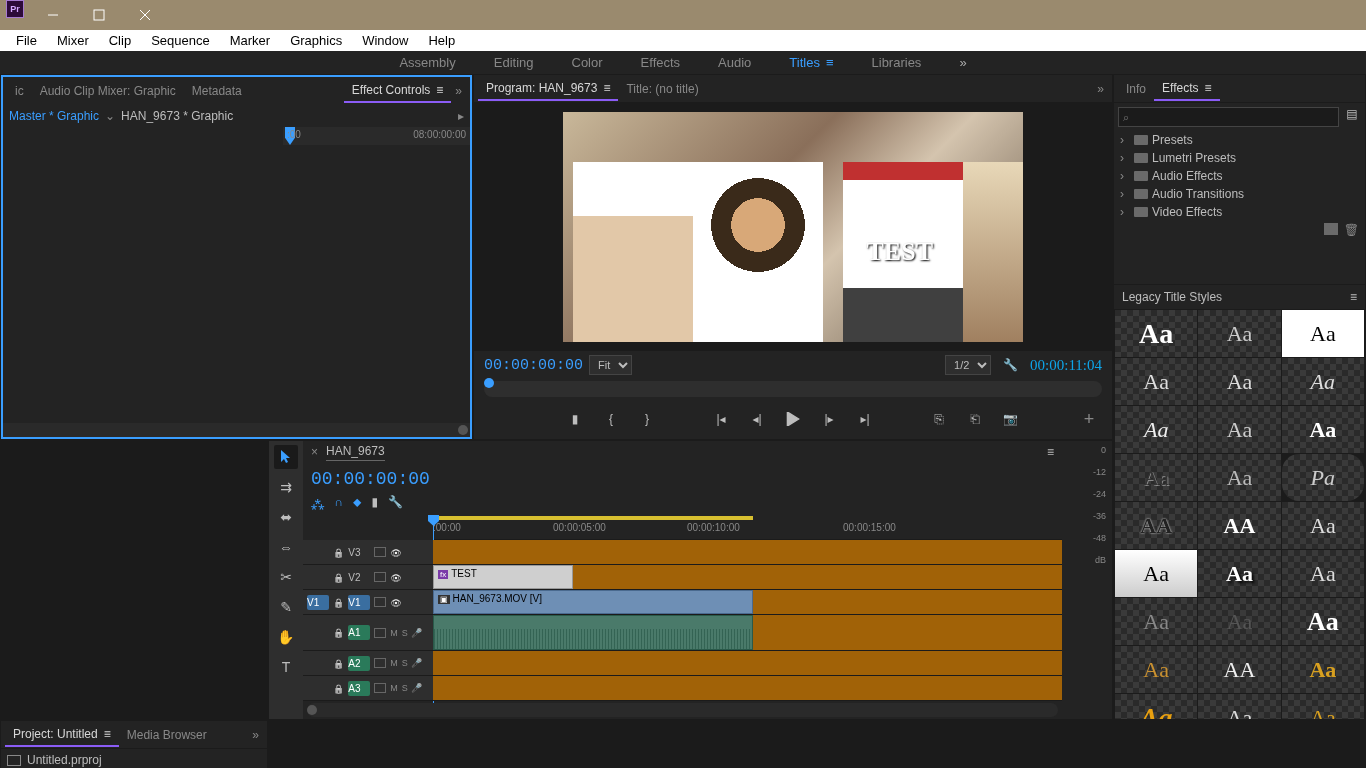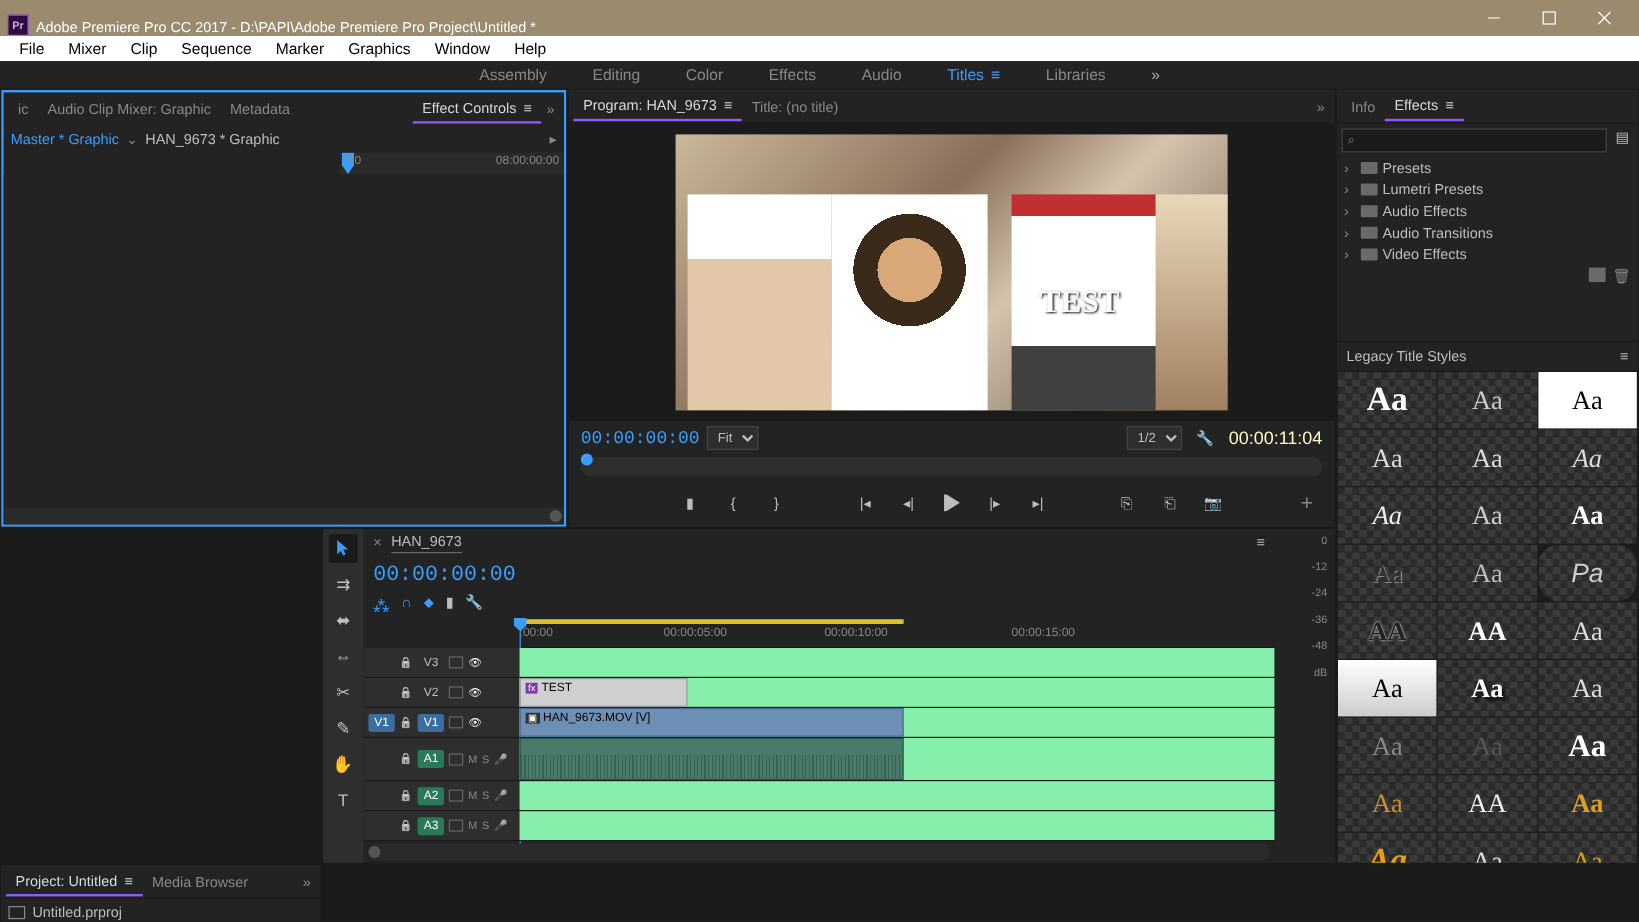"Pr" .titlebar { align-items: flex-end -> flex-start }
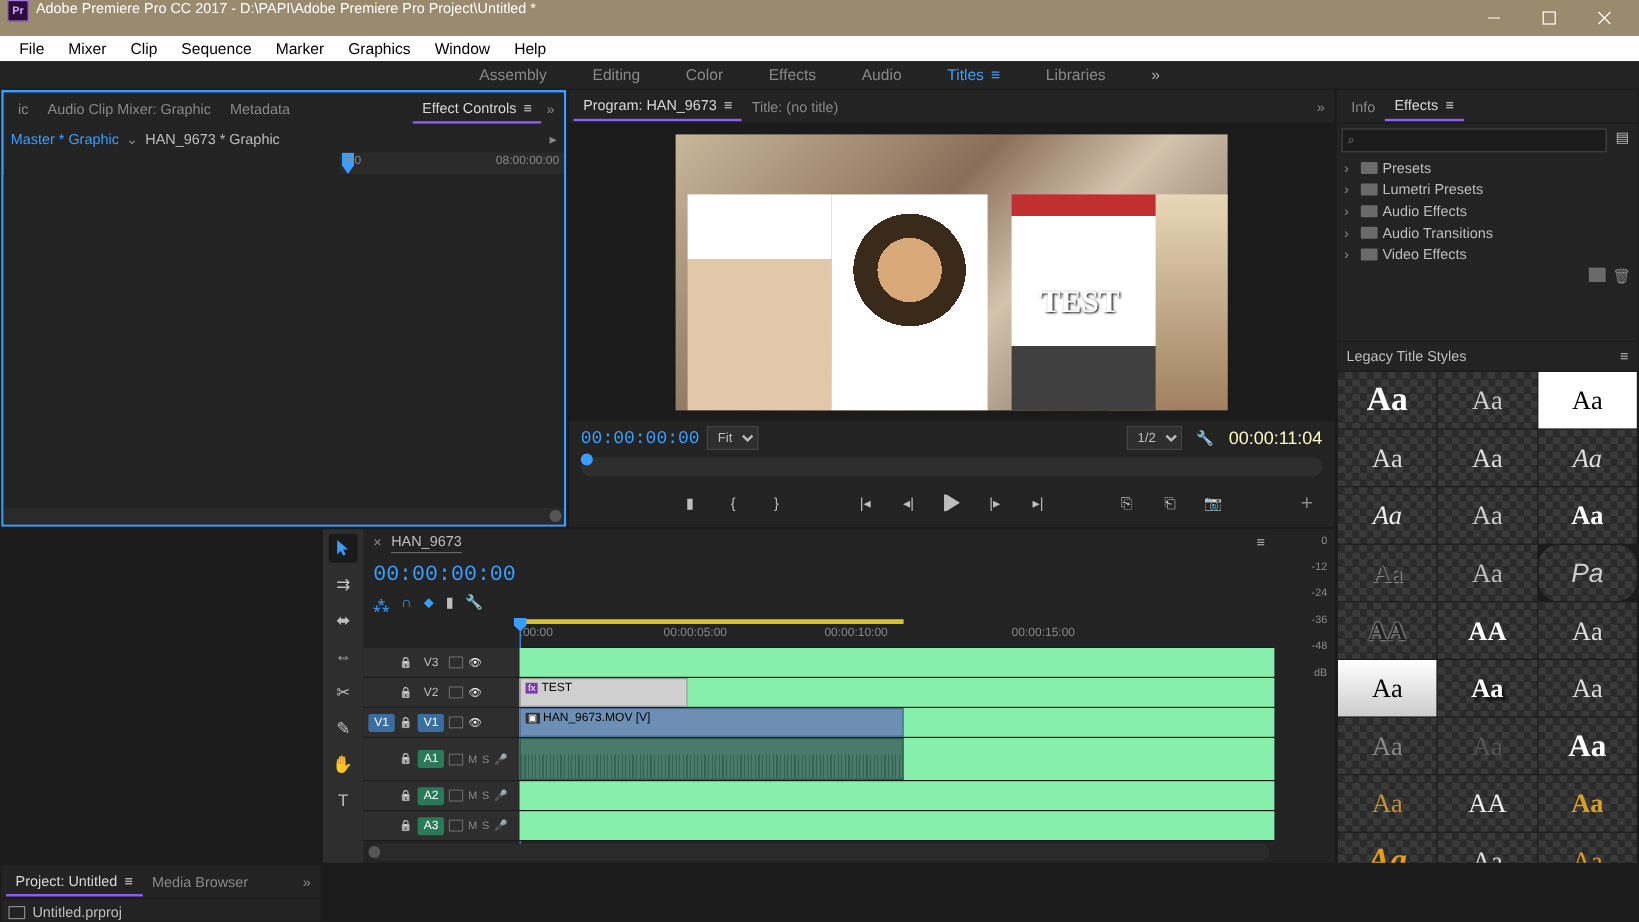"Adobe Premiere Pro CC 2017" div.title { html: <div>Adobe Premiere Pro CC 2017 - D:\PAPI\Adobe Premiere Pro Project\Untitled *</div> -> none }
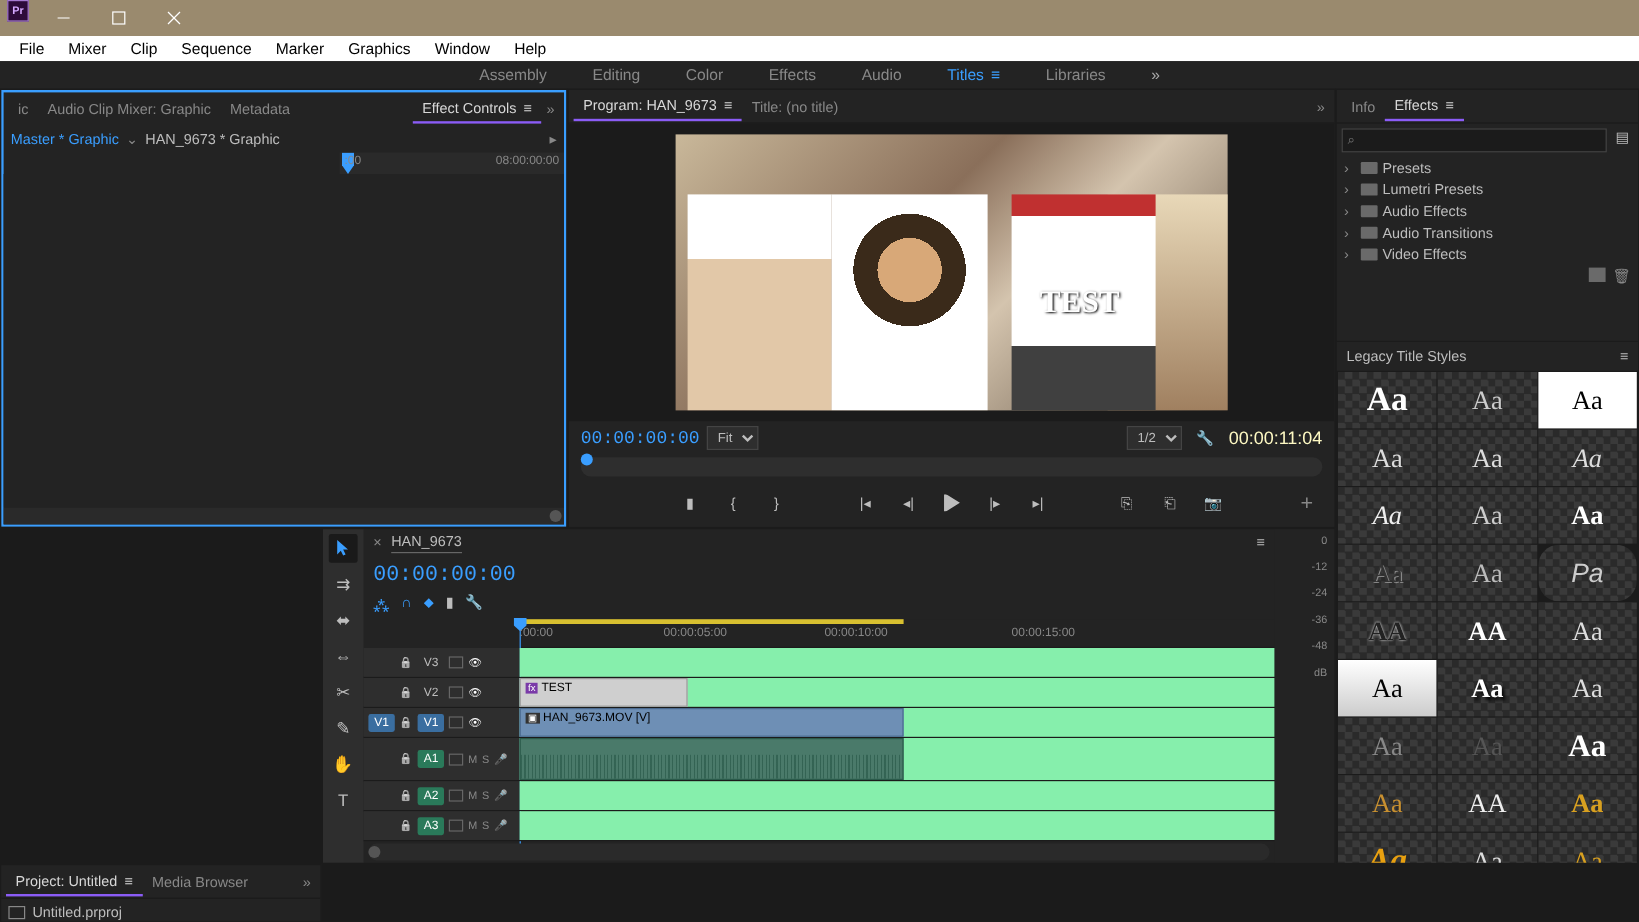"00:00:11:04" .prog .ctrlbar .dur { color: #fef9c3 -> #0ea5e9; font-family: Liberation Sans, sans-serif -> Liberation Serif, serif }
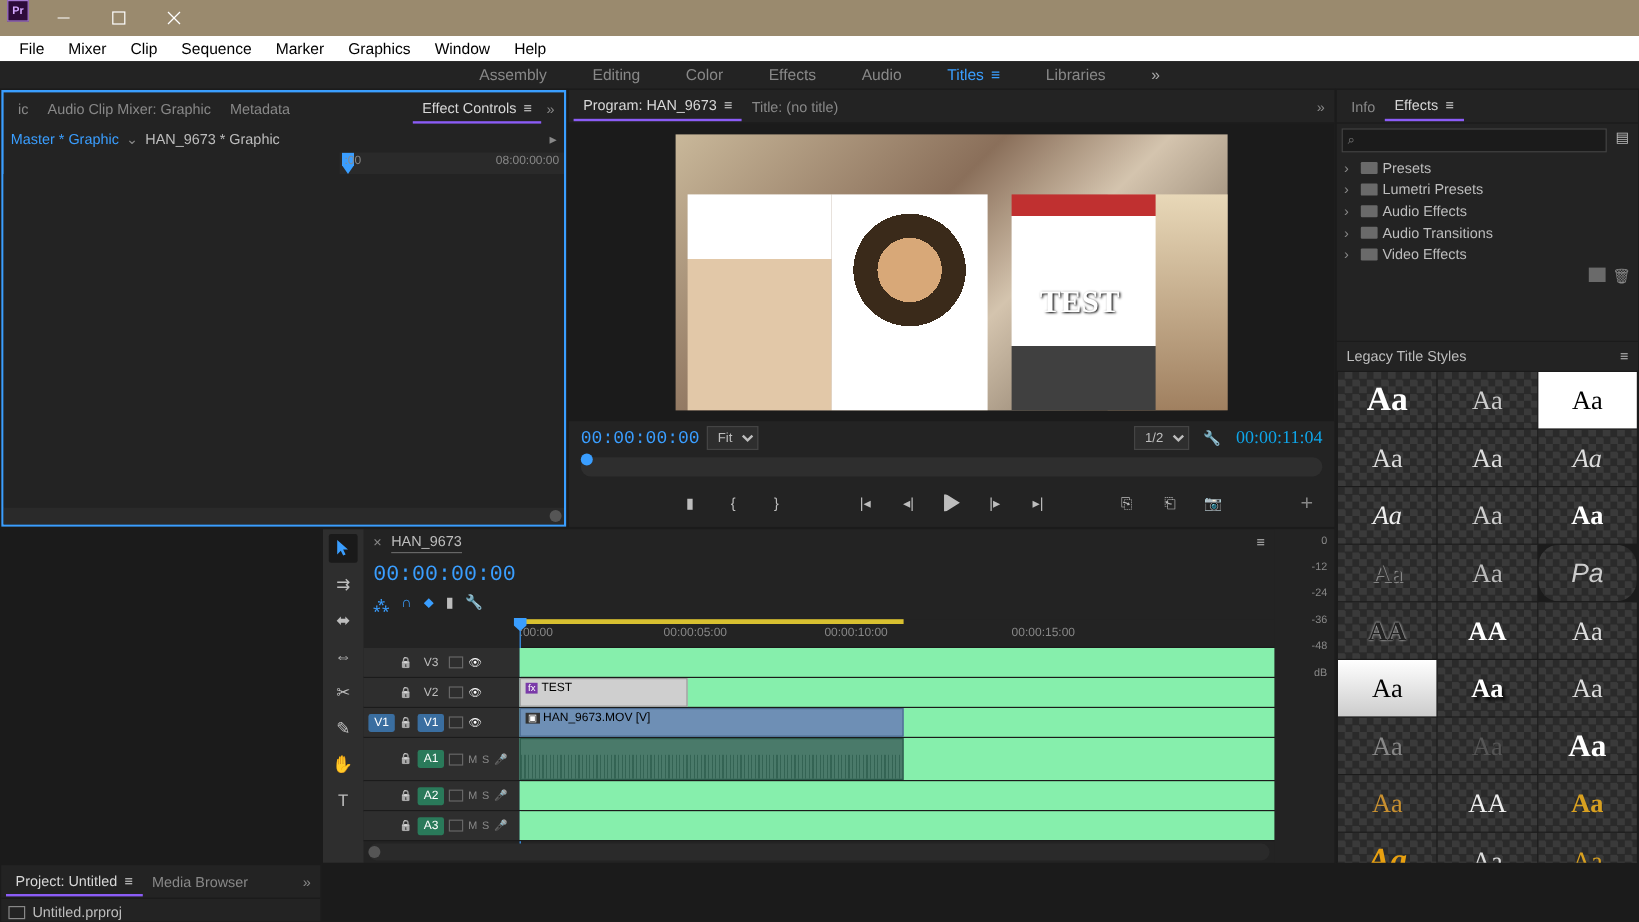"Pa" div.cell { font-family: Liberation Sans, sans-serif -> Liberation Serif, serif }
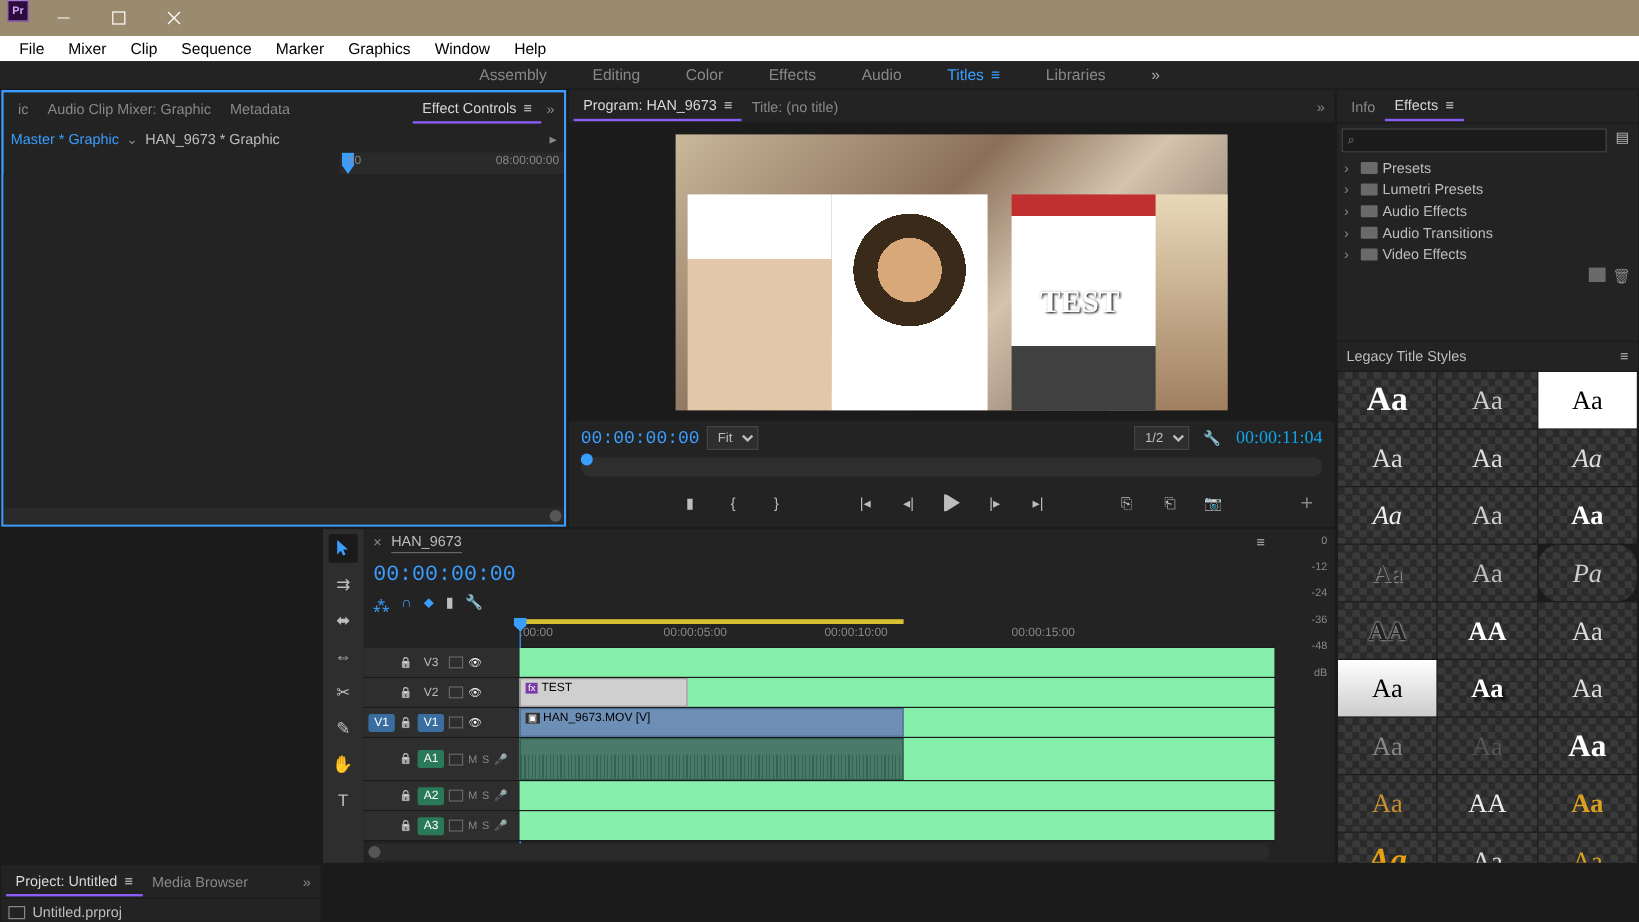"V3" .tl .track .th .lab { text-align: center -> none }
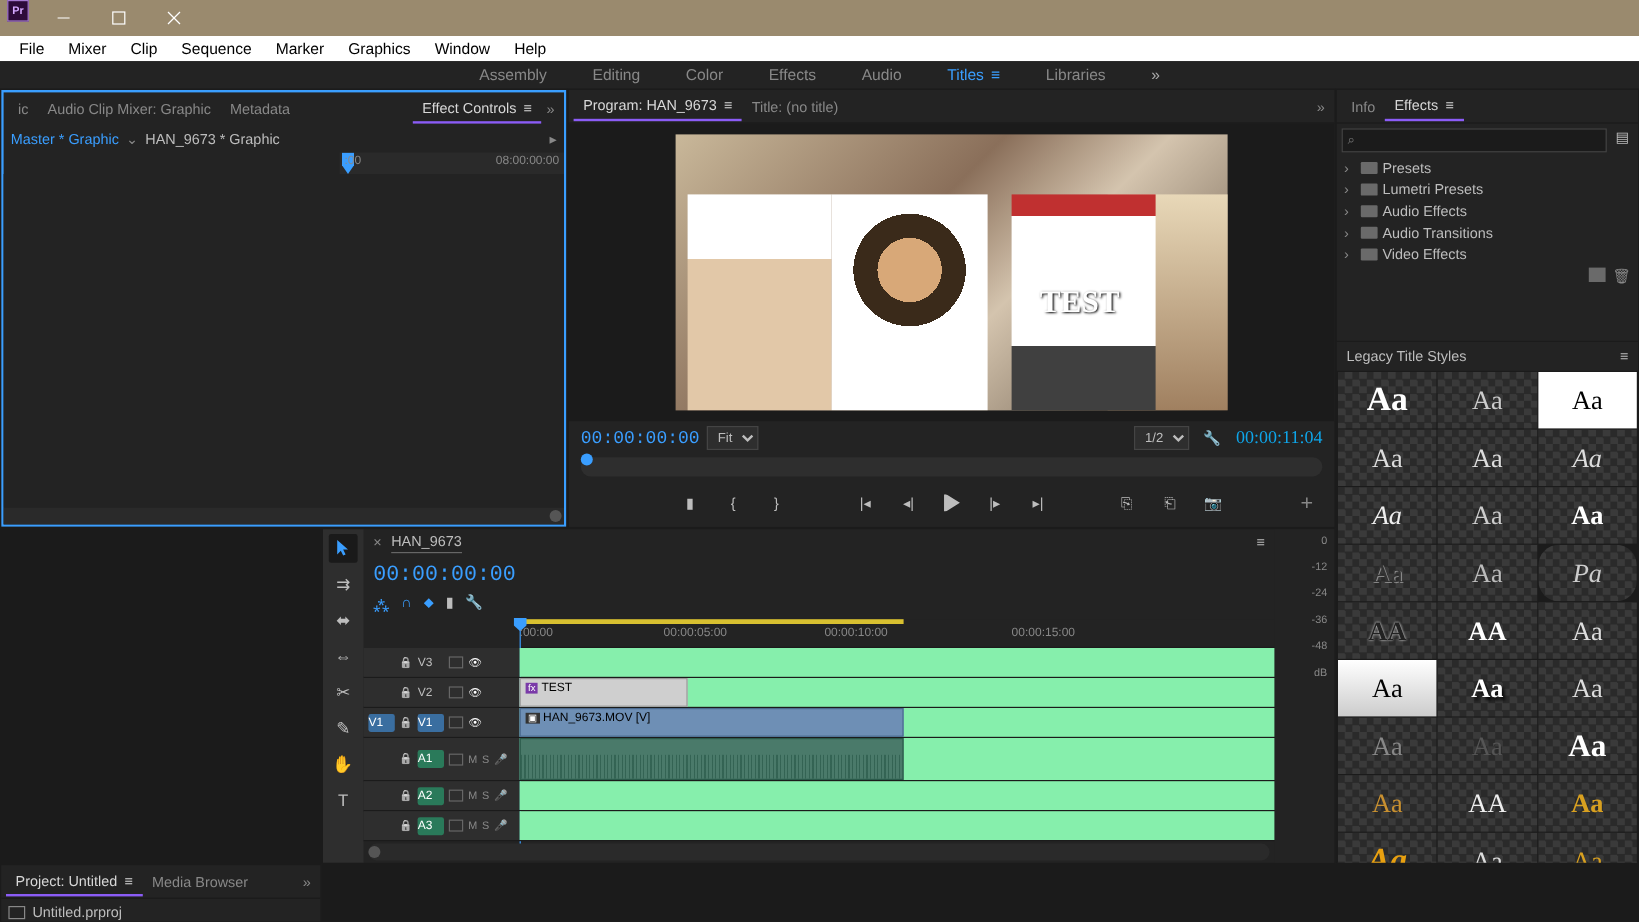"fx TEST" .tl .track .tb { background: #86efac -> #a16207 }
